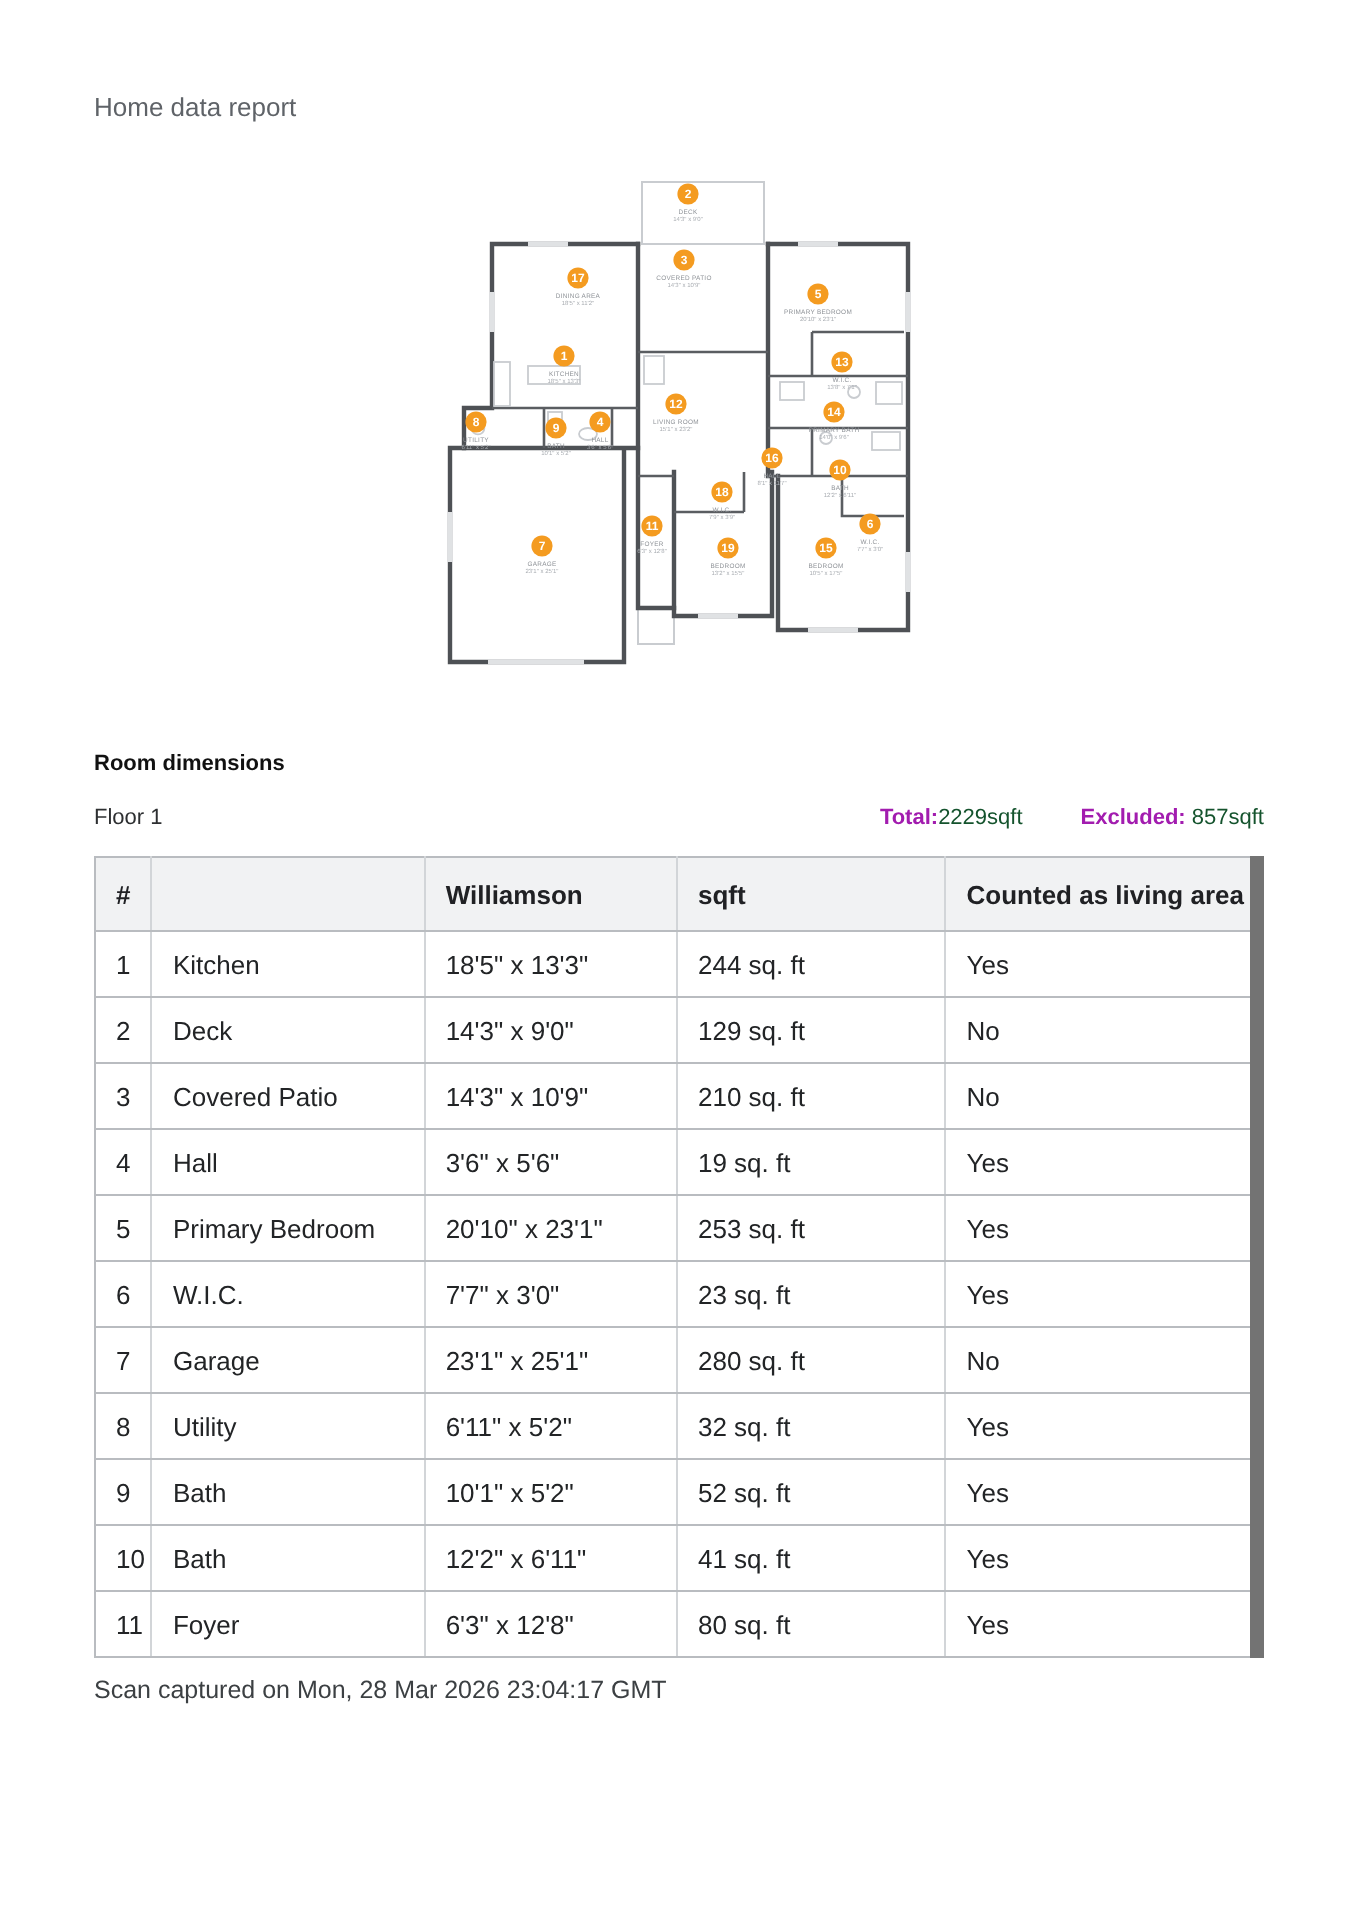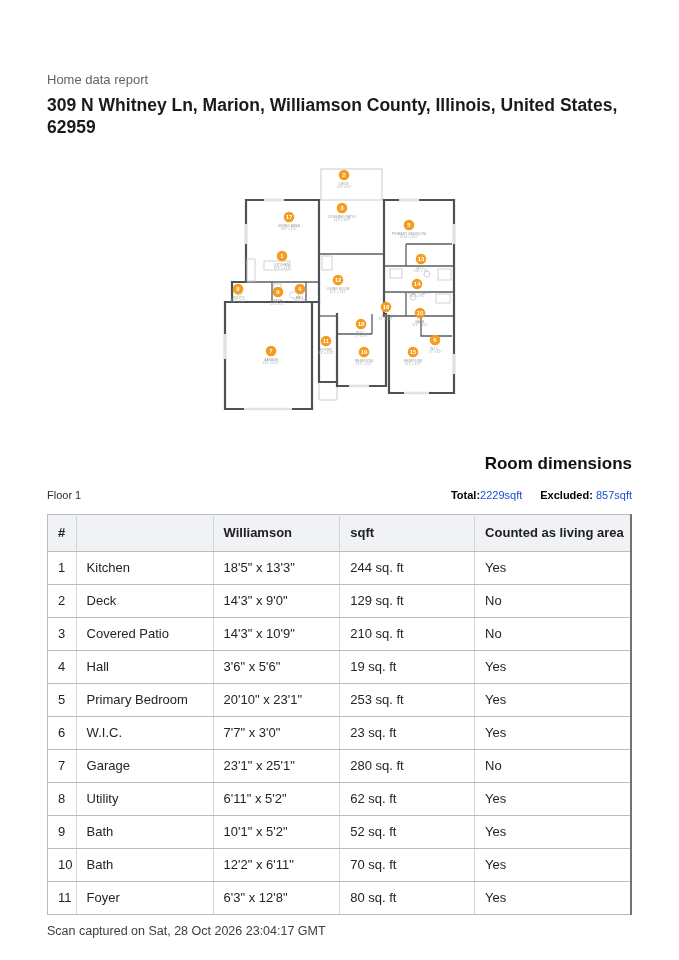"Home data report" .page { padding-top: 72px -> 46px }
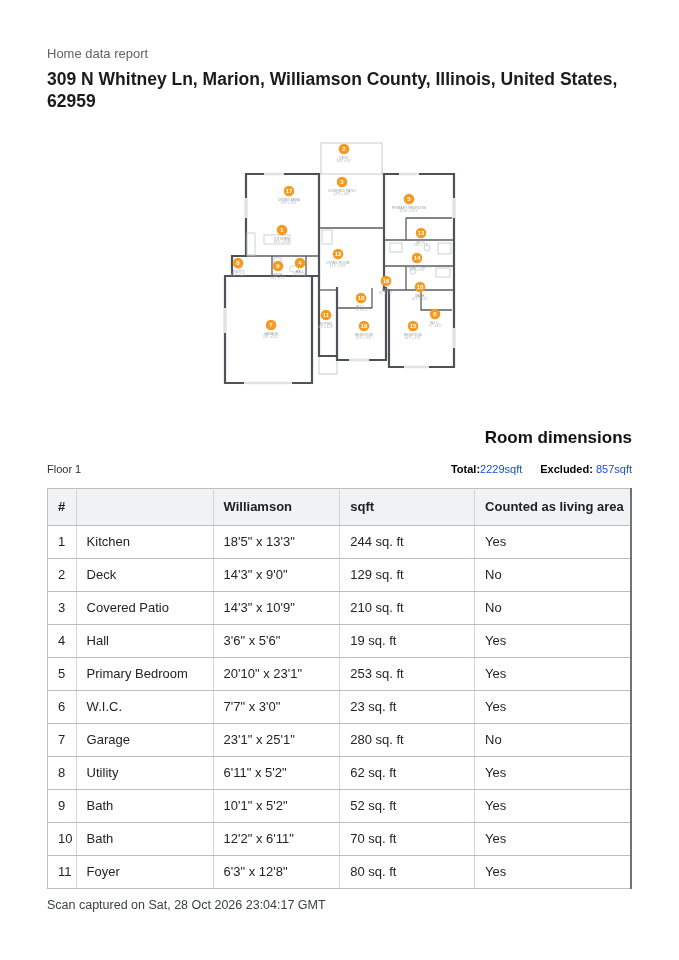"309 N Whitney Ln, Marion," h1.address { html: <h1>309 N Whitney Ln, Marion, Williamson County, Illinois, United States, 62959</h1> -> none }
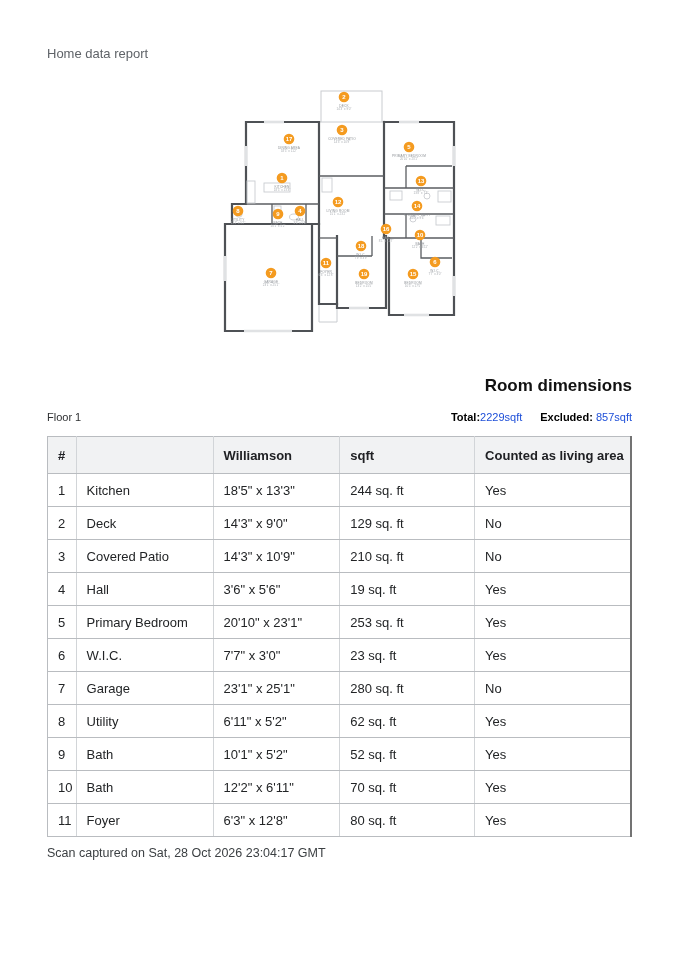"Room dimensions" .section-title { font-size: 17px -> 11px; text-align: right -> none }
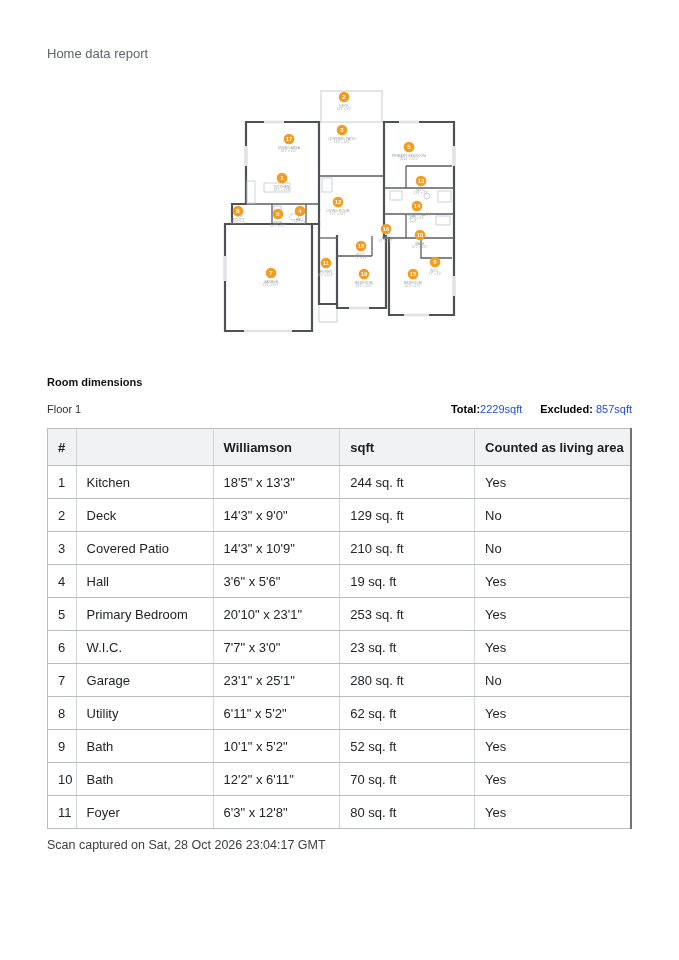"Total:" .totals .lbl { color: #000000 -> #a21caf; margin-left: none -> 11px }
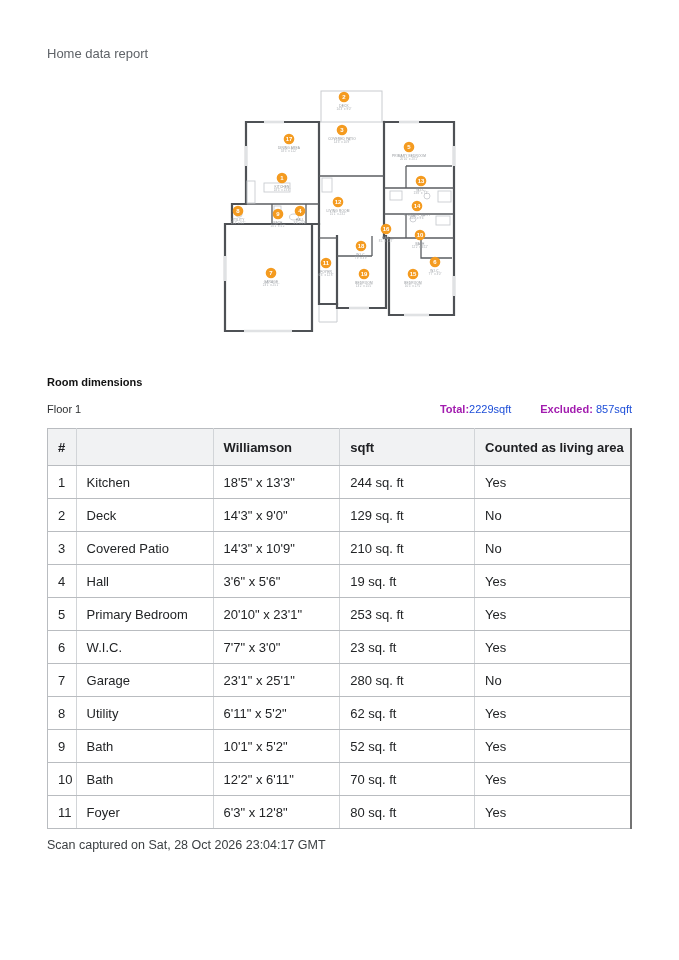"2229sqft" .totals .val { color: #1d4ed8 -> #14532d }
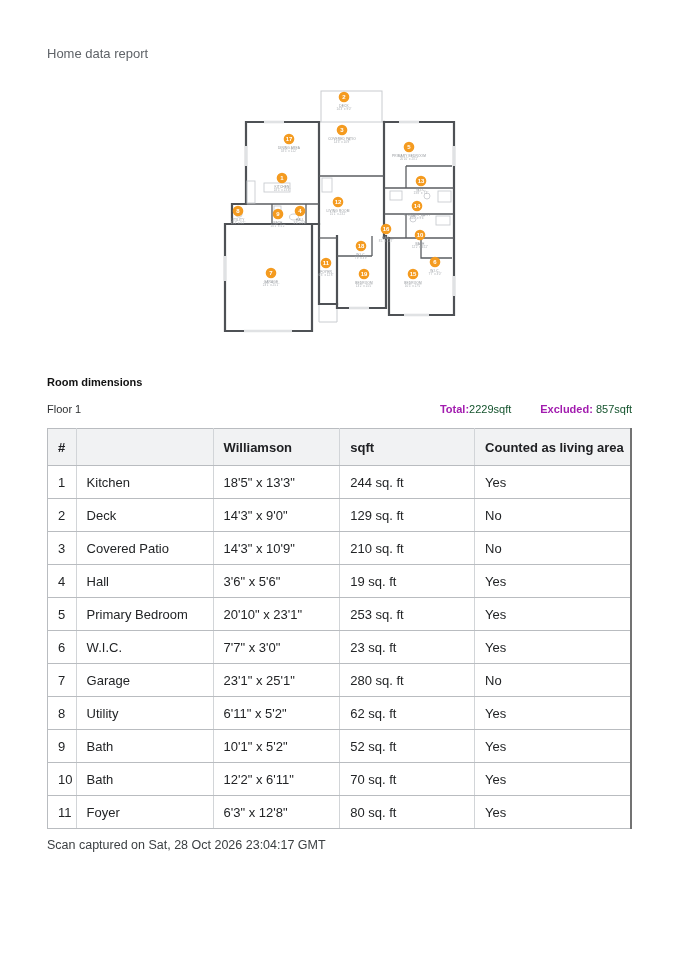"Counted as living area" table.rooms th:last-child,table.rooms td:last-child { border-right: 2px solid #737373 -> 7px solid #737373 }
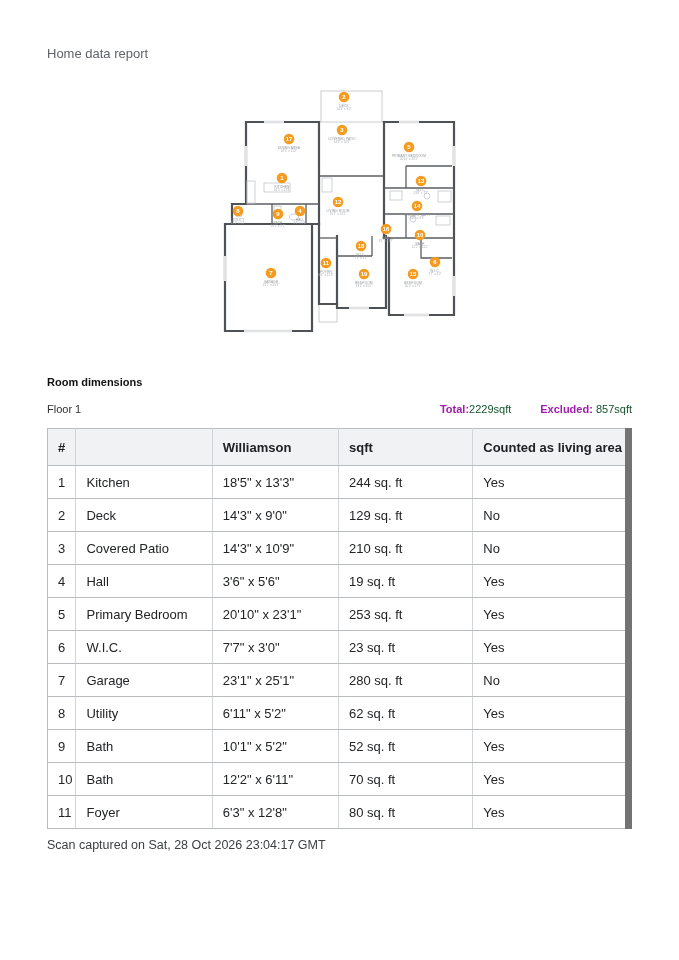"62 sq. ft" td { text: 62 -> 32 }
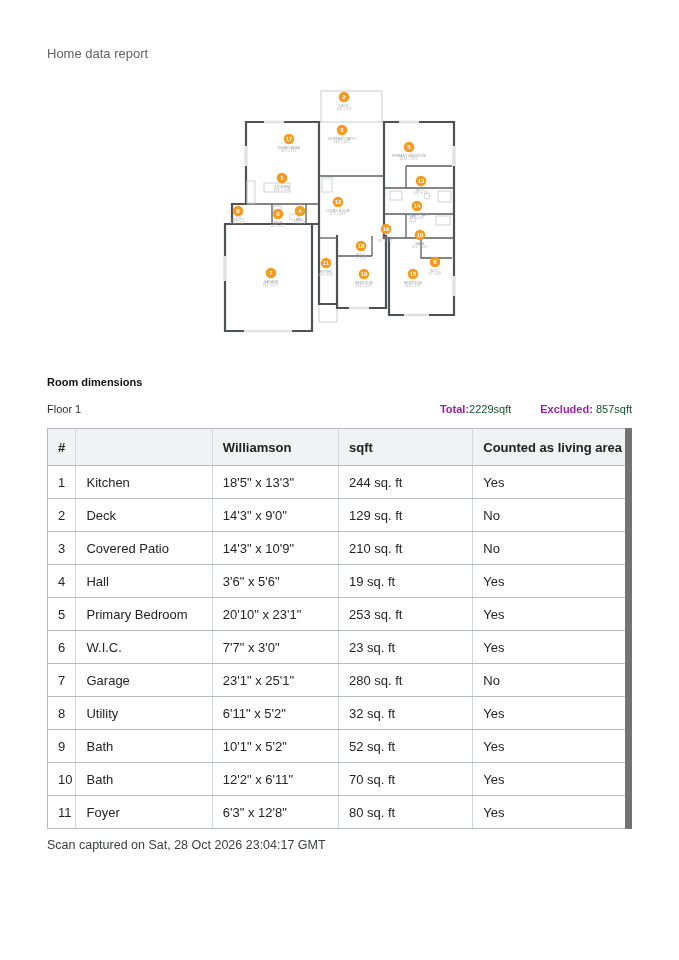"70 sq. ft" td { text: 70 -> 41 }
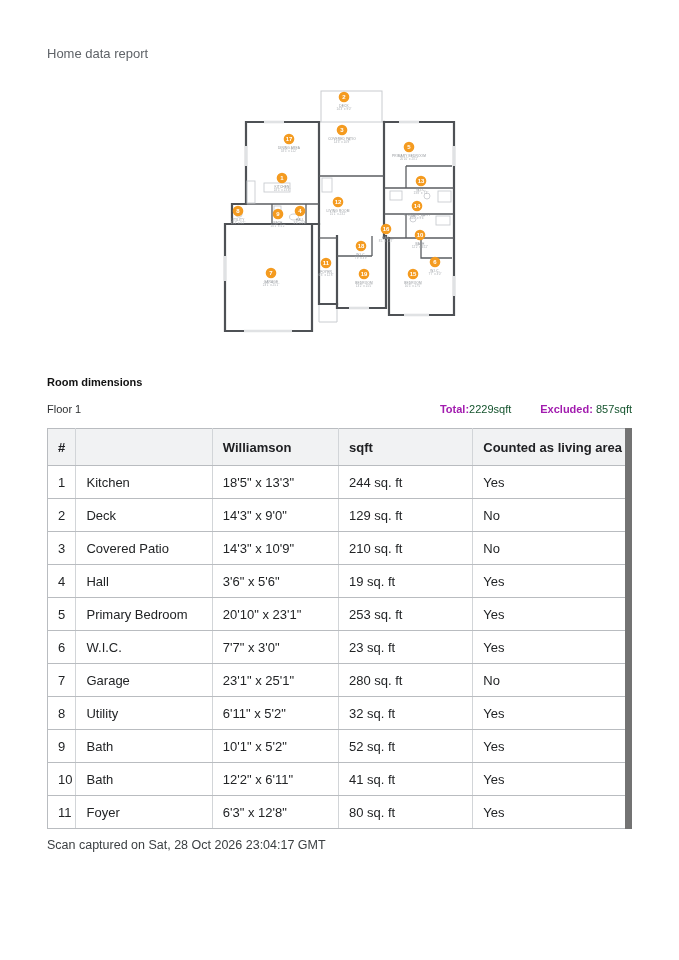"Scan captured on Sat, 28" p.footer-note { text: Sat, 28 Oct -> Mon, 28 Mar }
